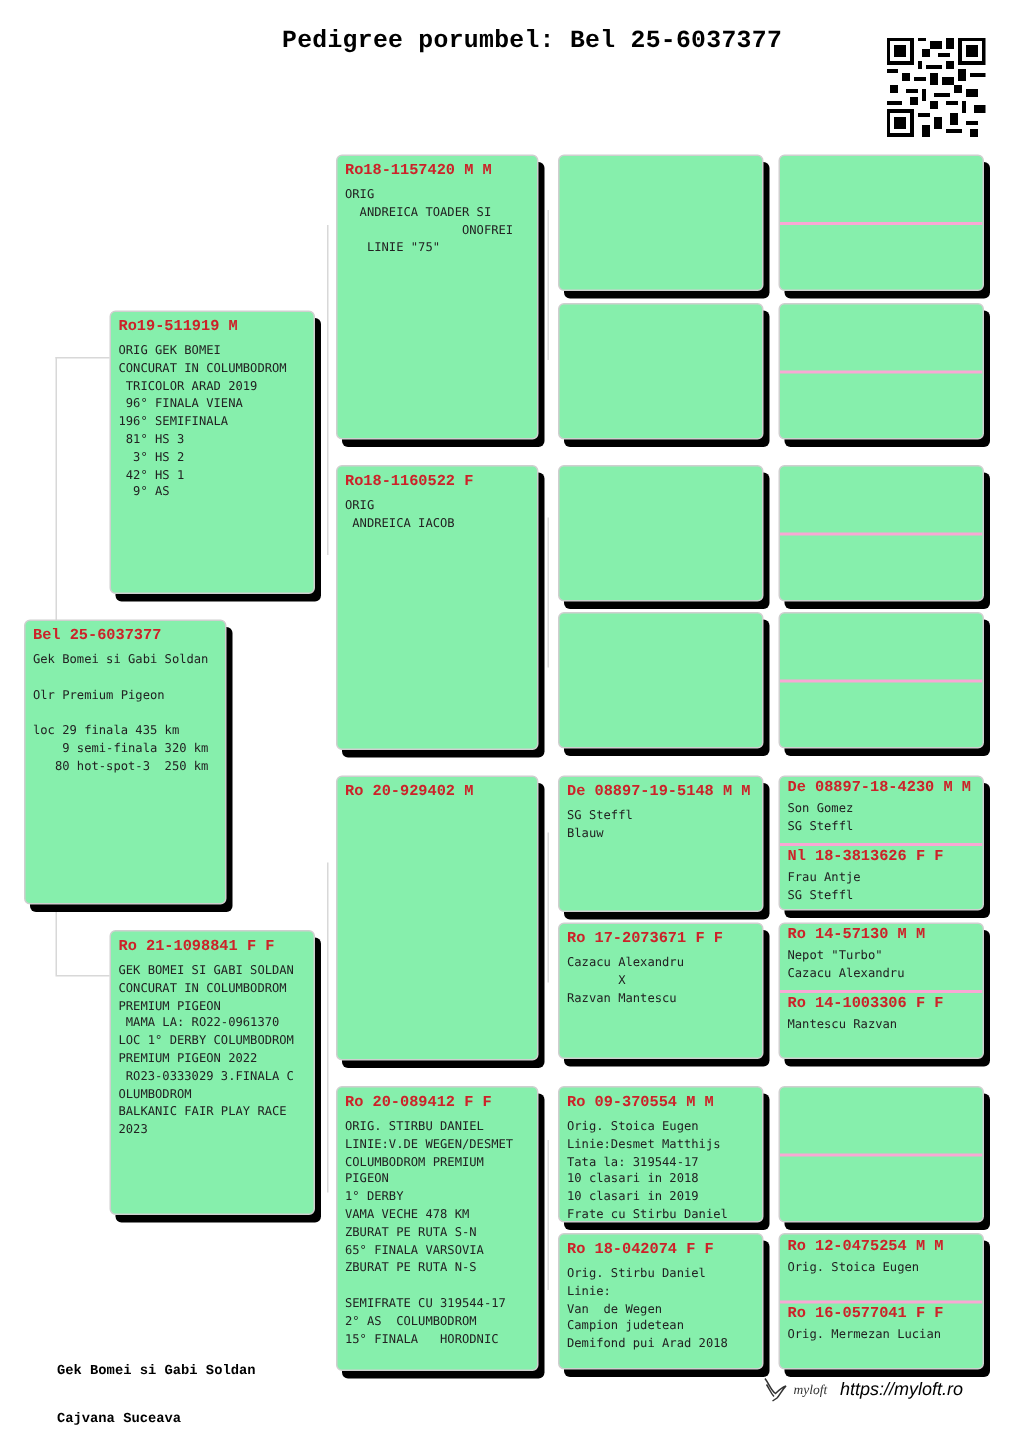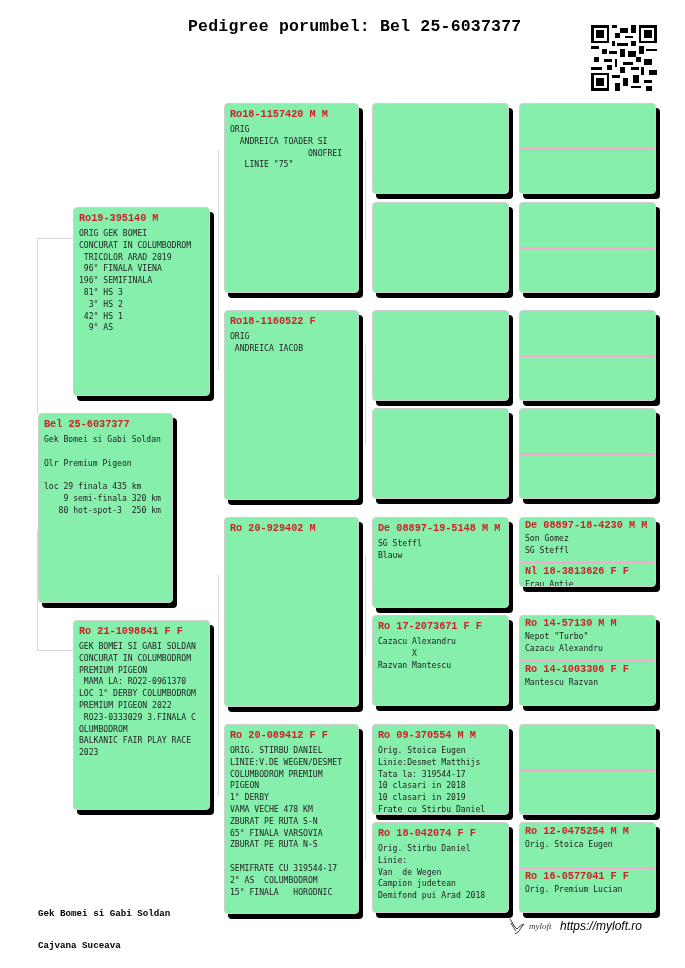"Ro19-395140 M" div.hdr { text: Ro19-395140 -> Ro19-511919 }
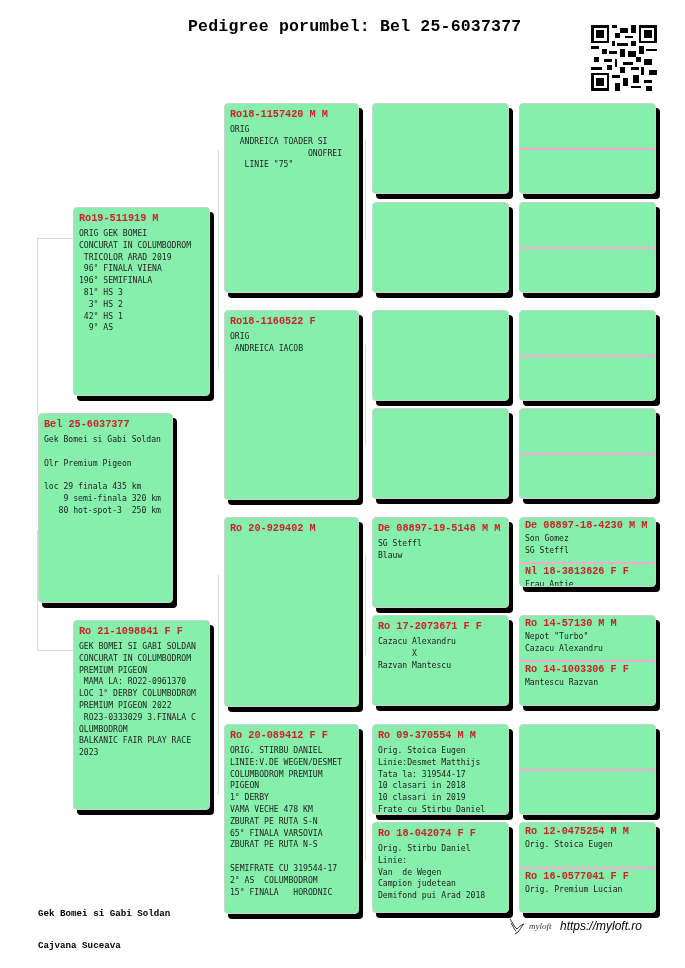"Bel 25-6037377" div.box { left: 38px -> 16px }
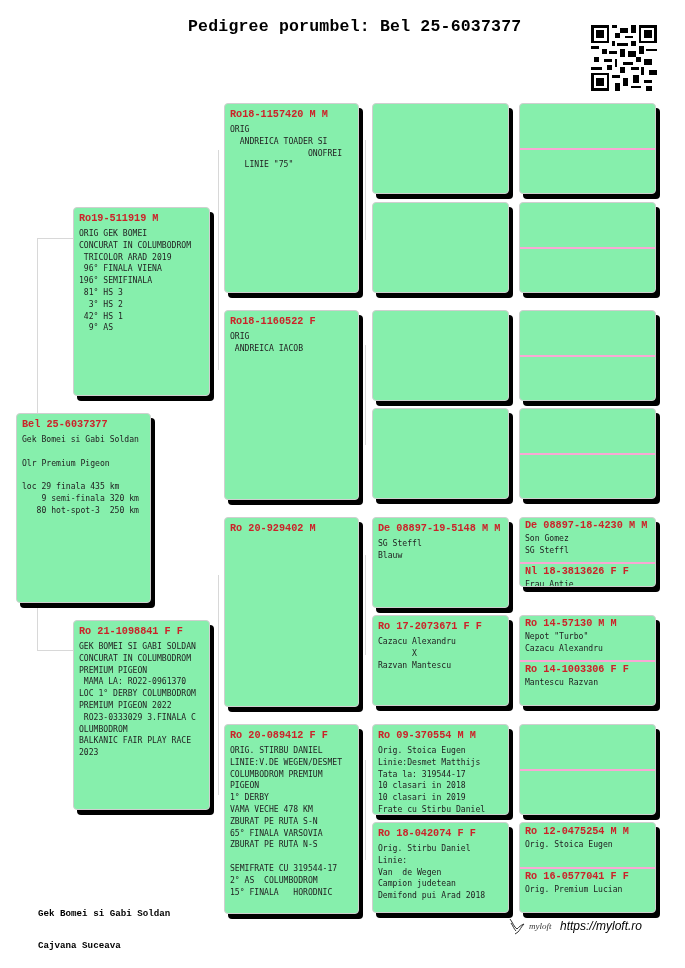"De 08897-18-4230 M M" div.box { height: 70px -> 90px }
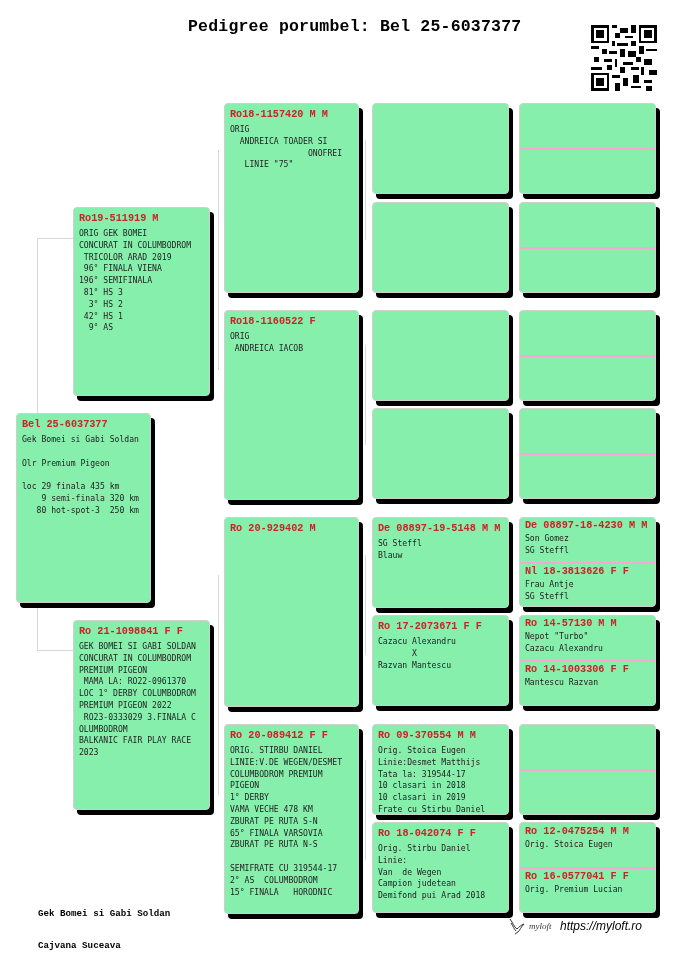"Orig. Premium Lucian" div.txt { text: Premium -> Mermezan }
